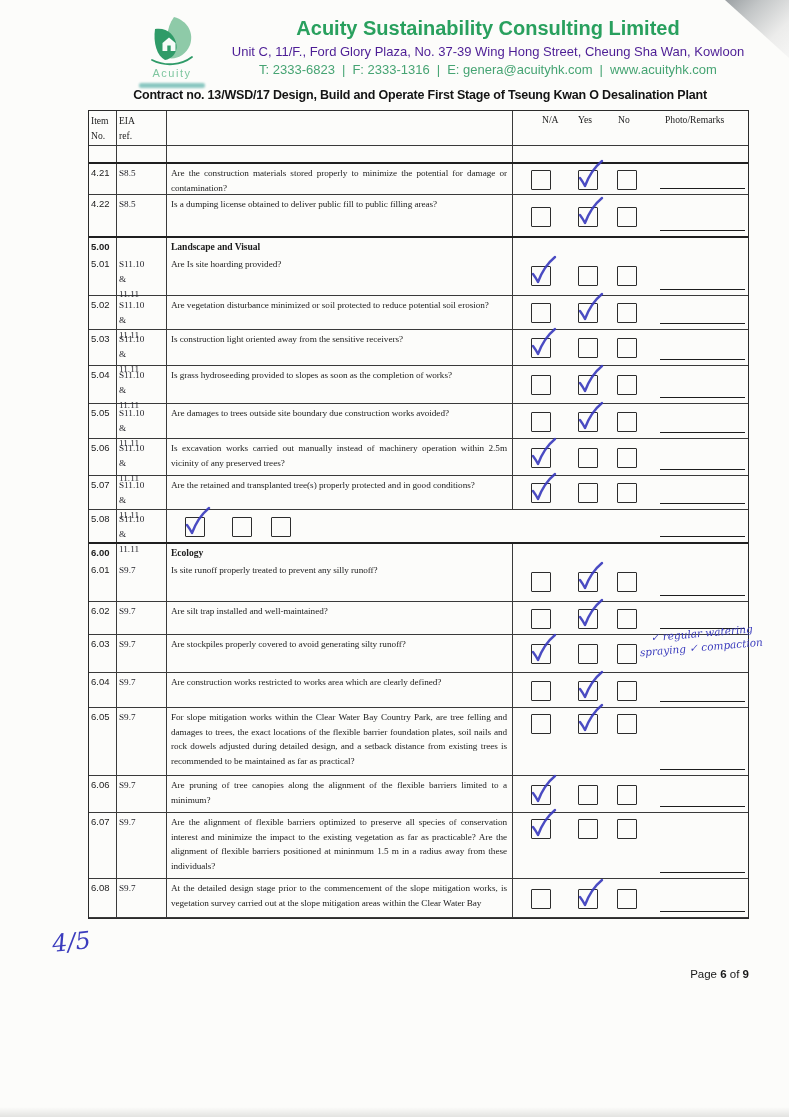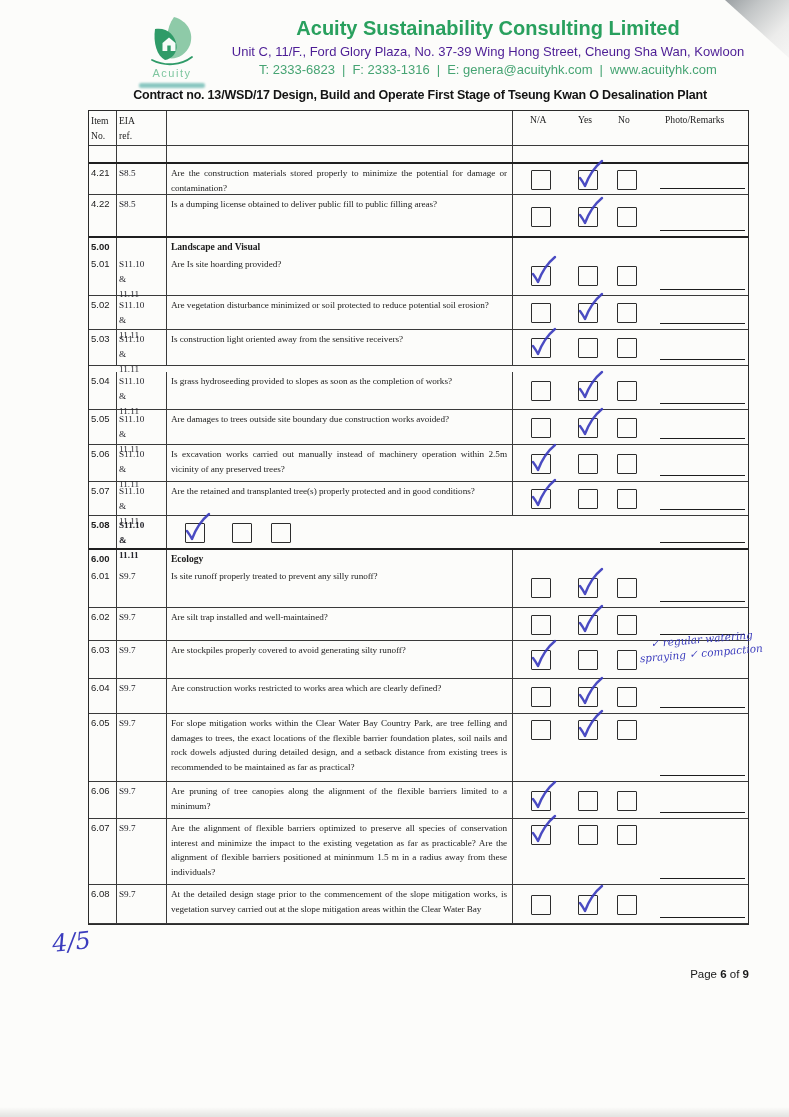"N/A" span.hlab { left: 17px -> 29px }
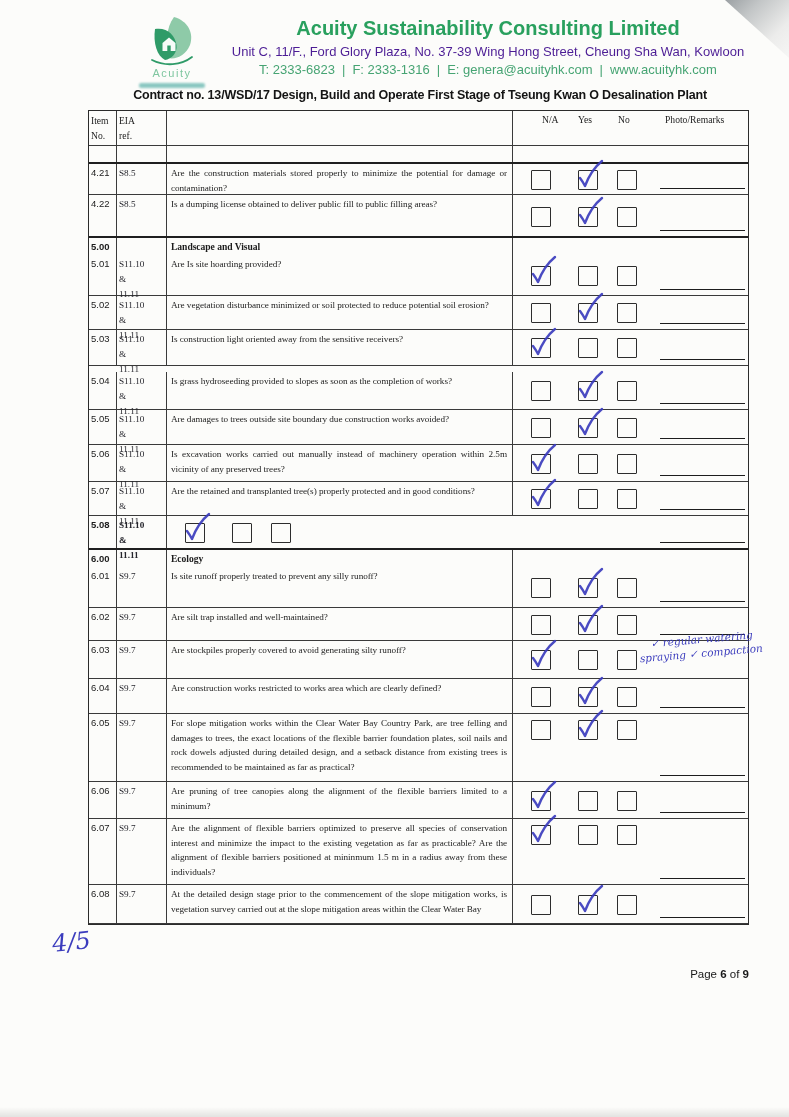"5.04" div.trow { margin-top: 6px -> none }
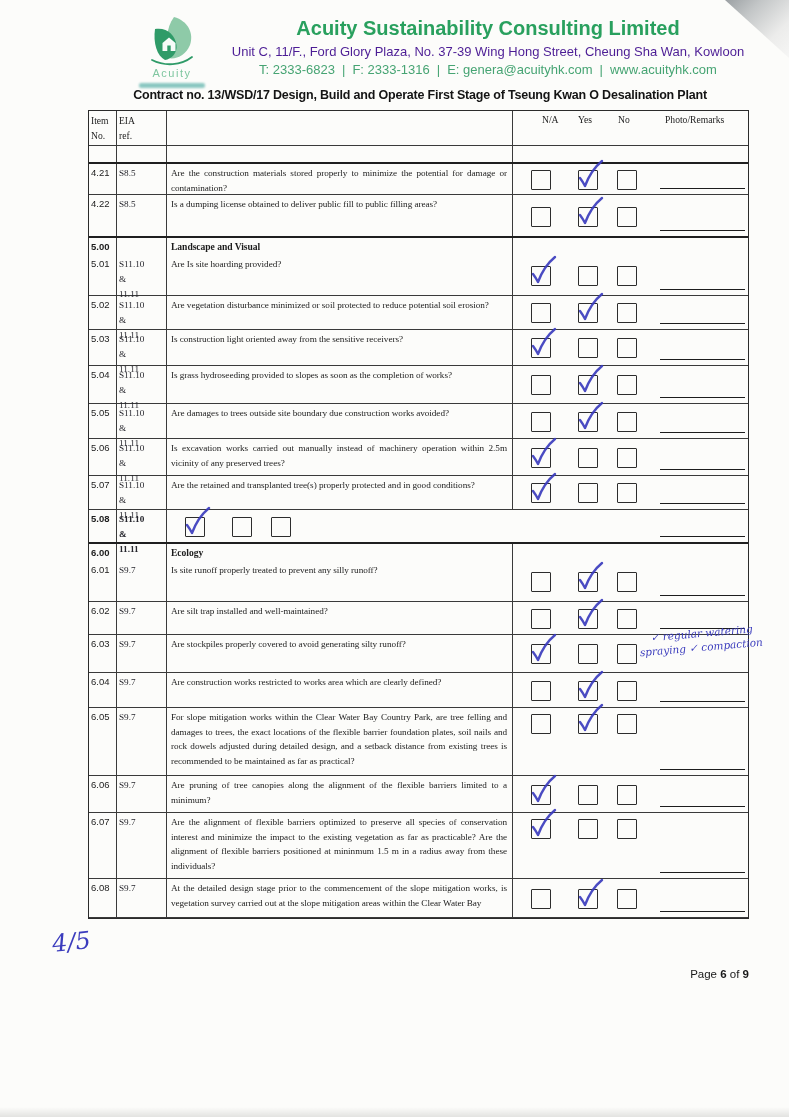"5.08" div.trow { font-weight: bold -> none }
